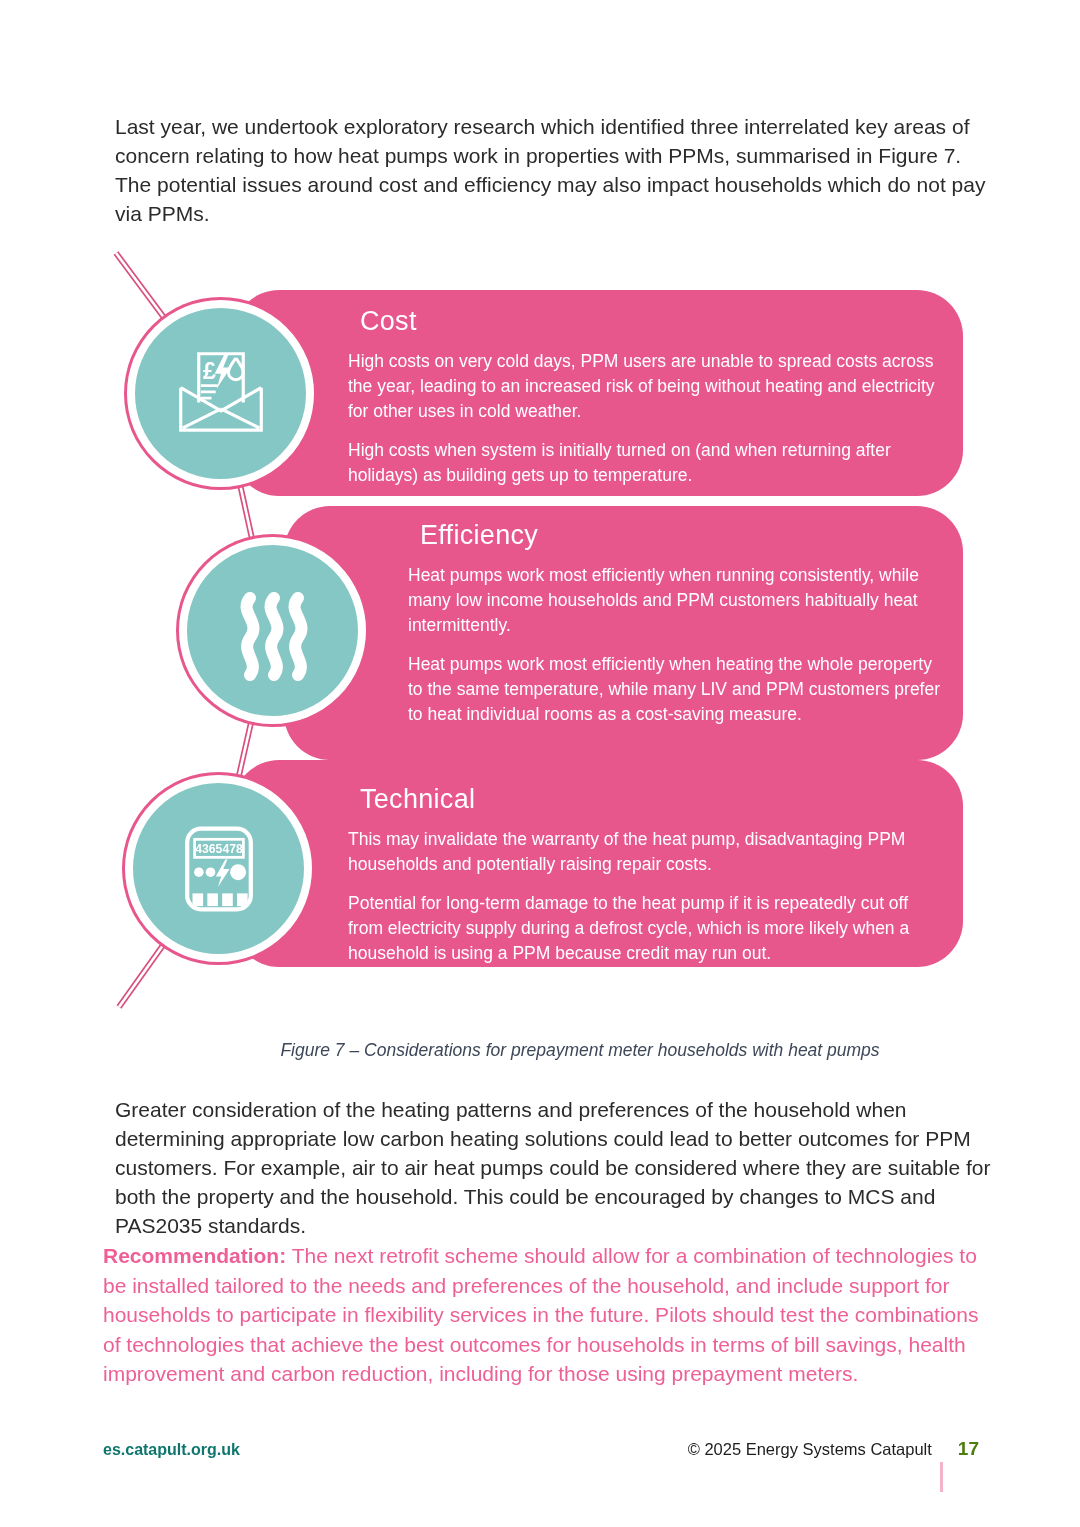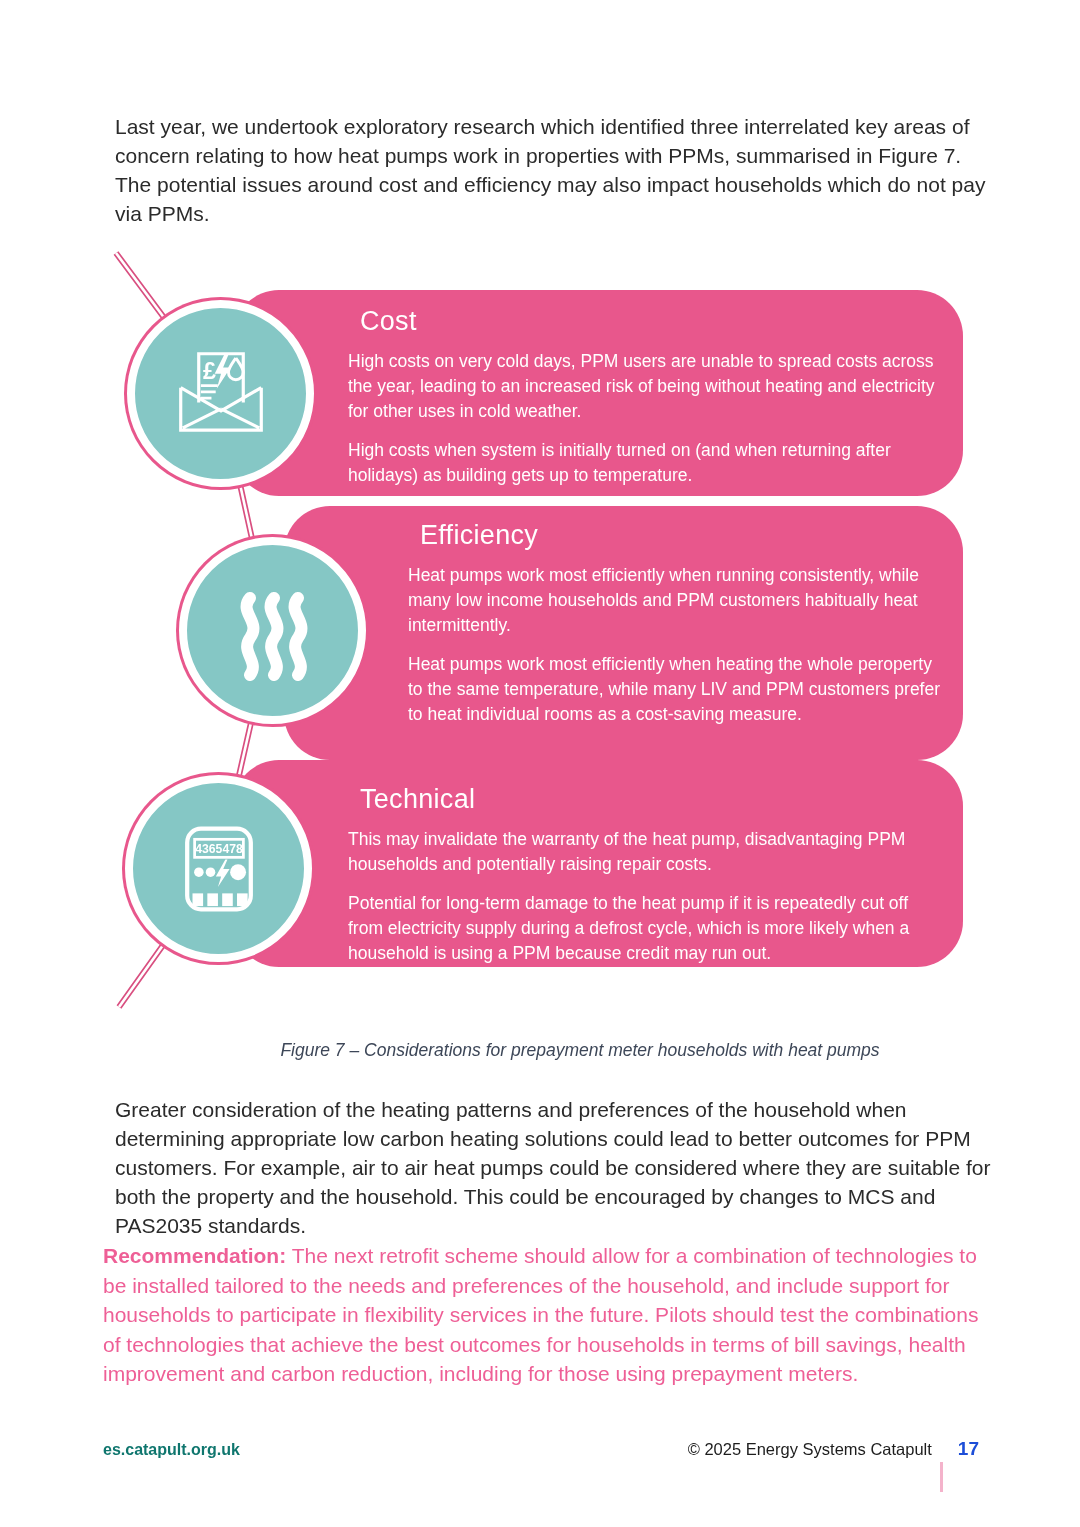"17" .page-num { color: #1d4ed8 -> #4d7c0f }
